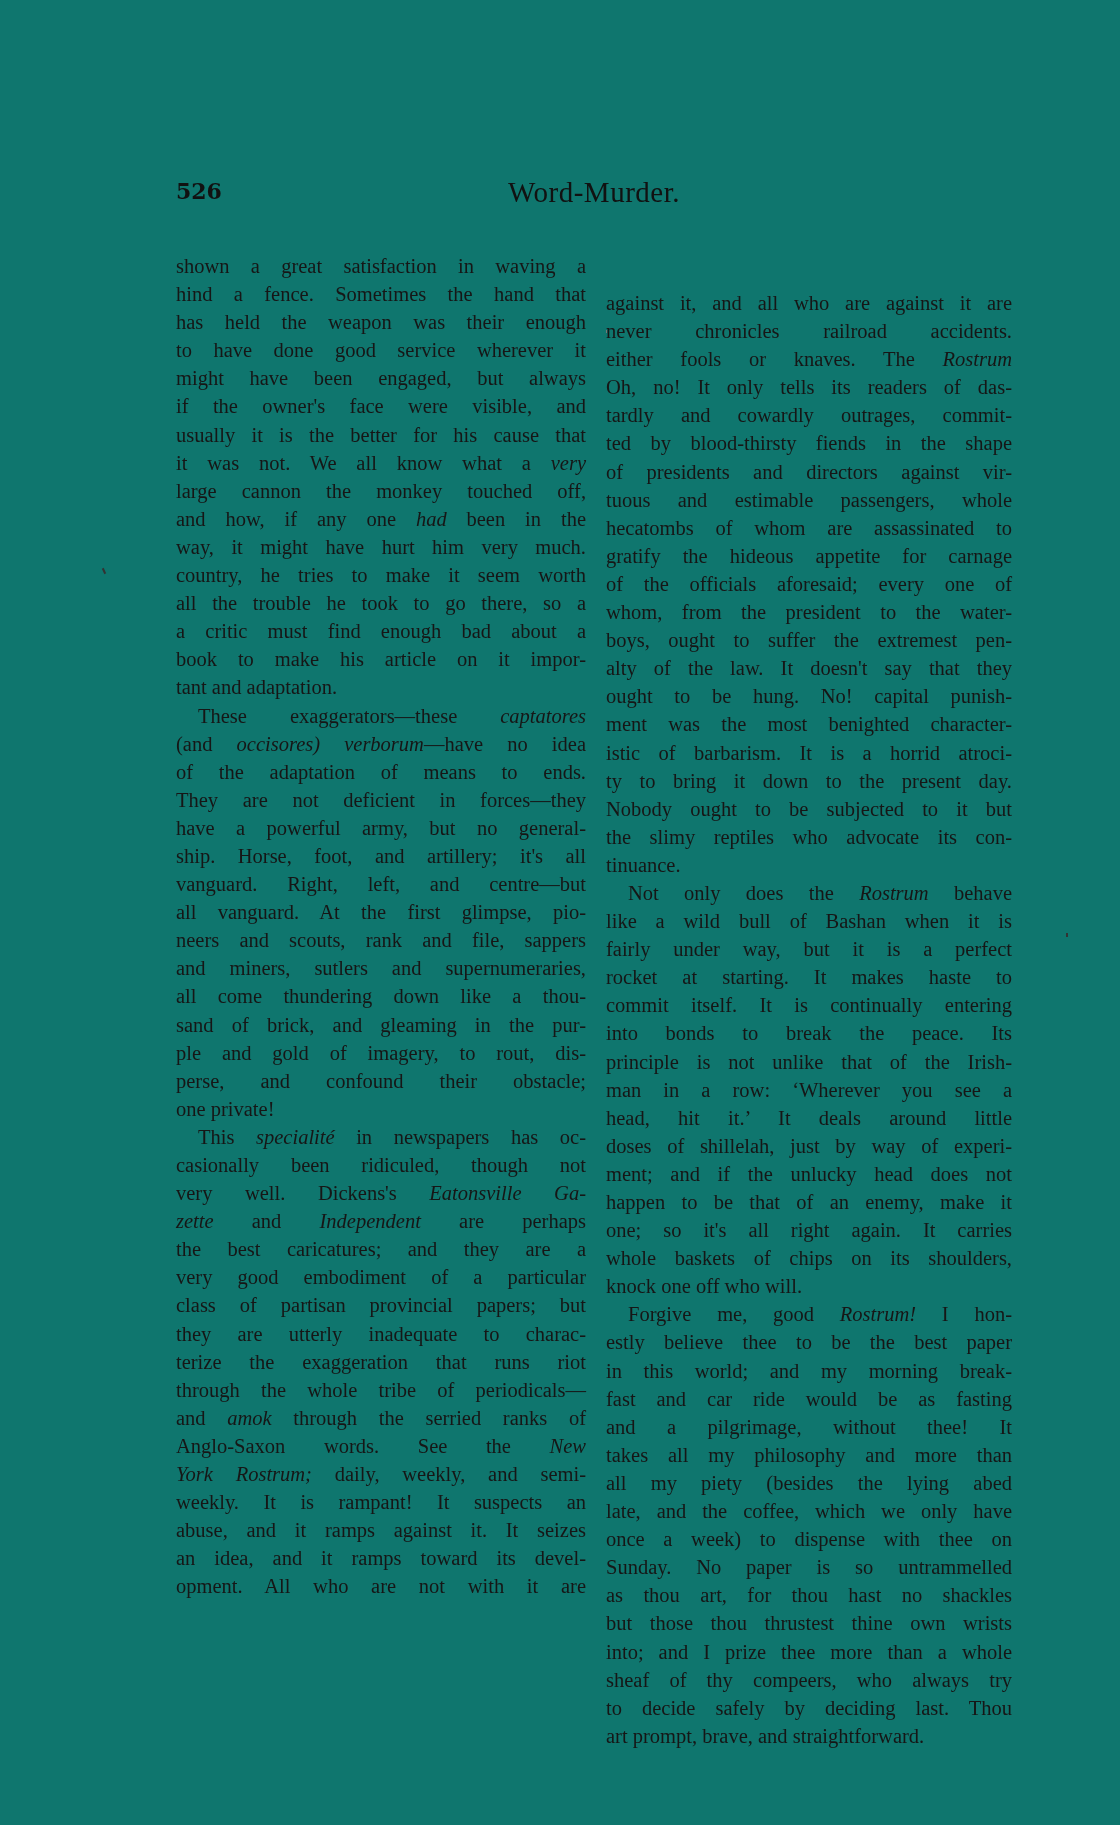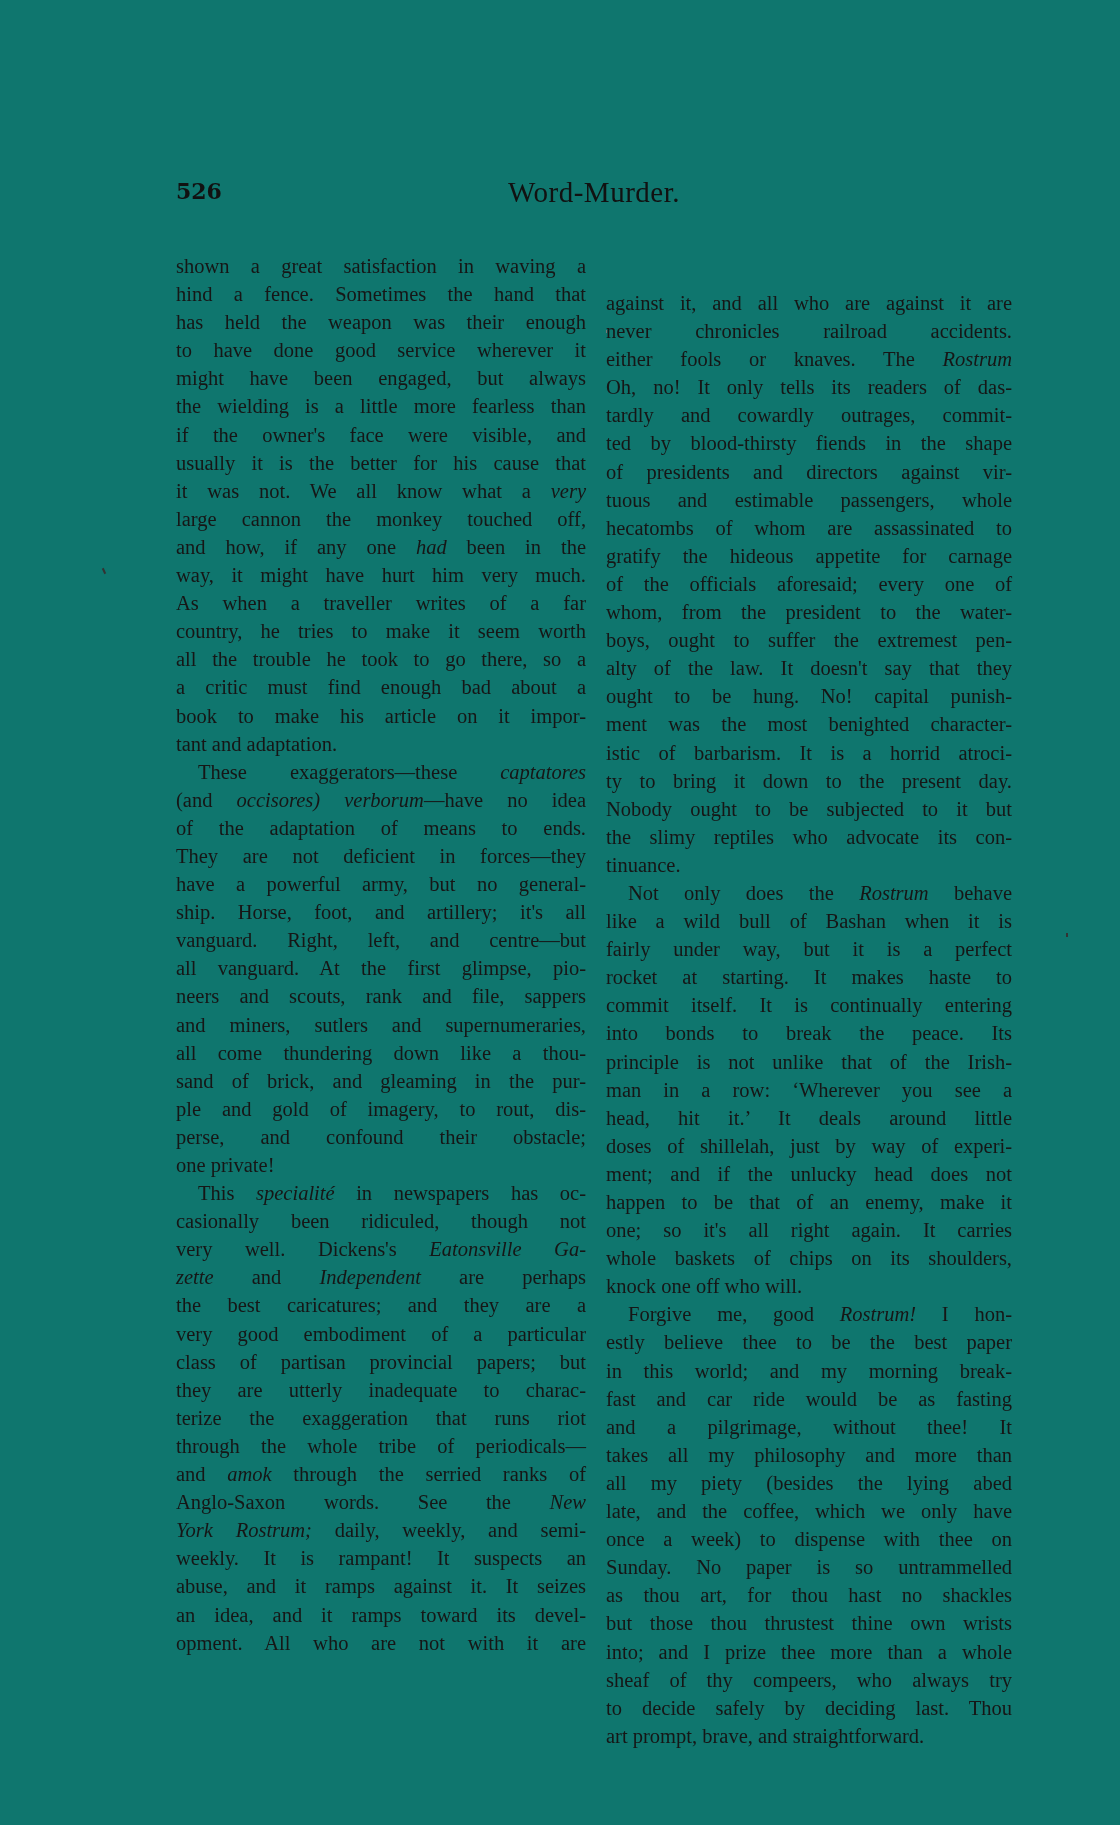"the wielding is a little" div.line { html: <div><span>the wielding is a little more fearless than</span></div> -> none }
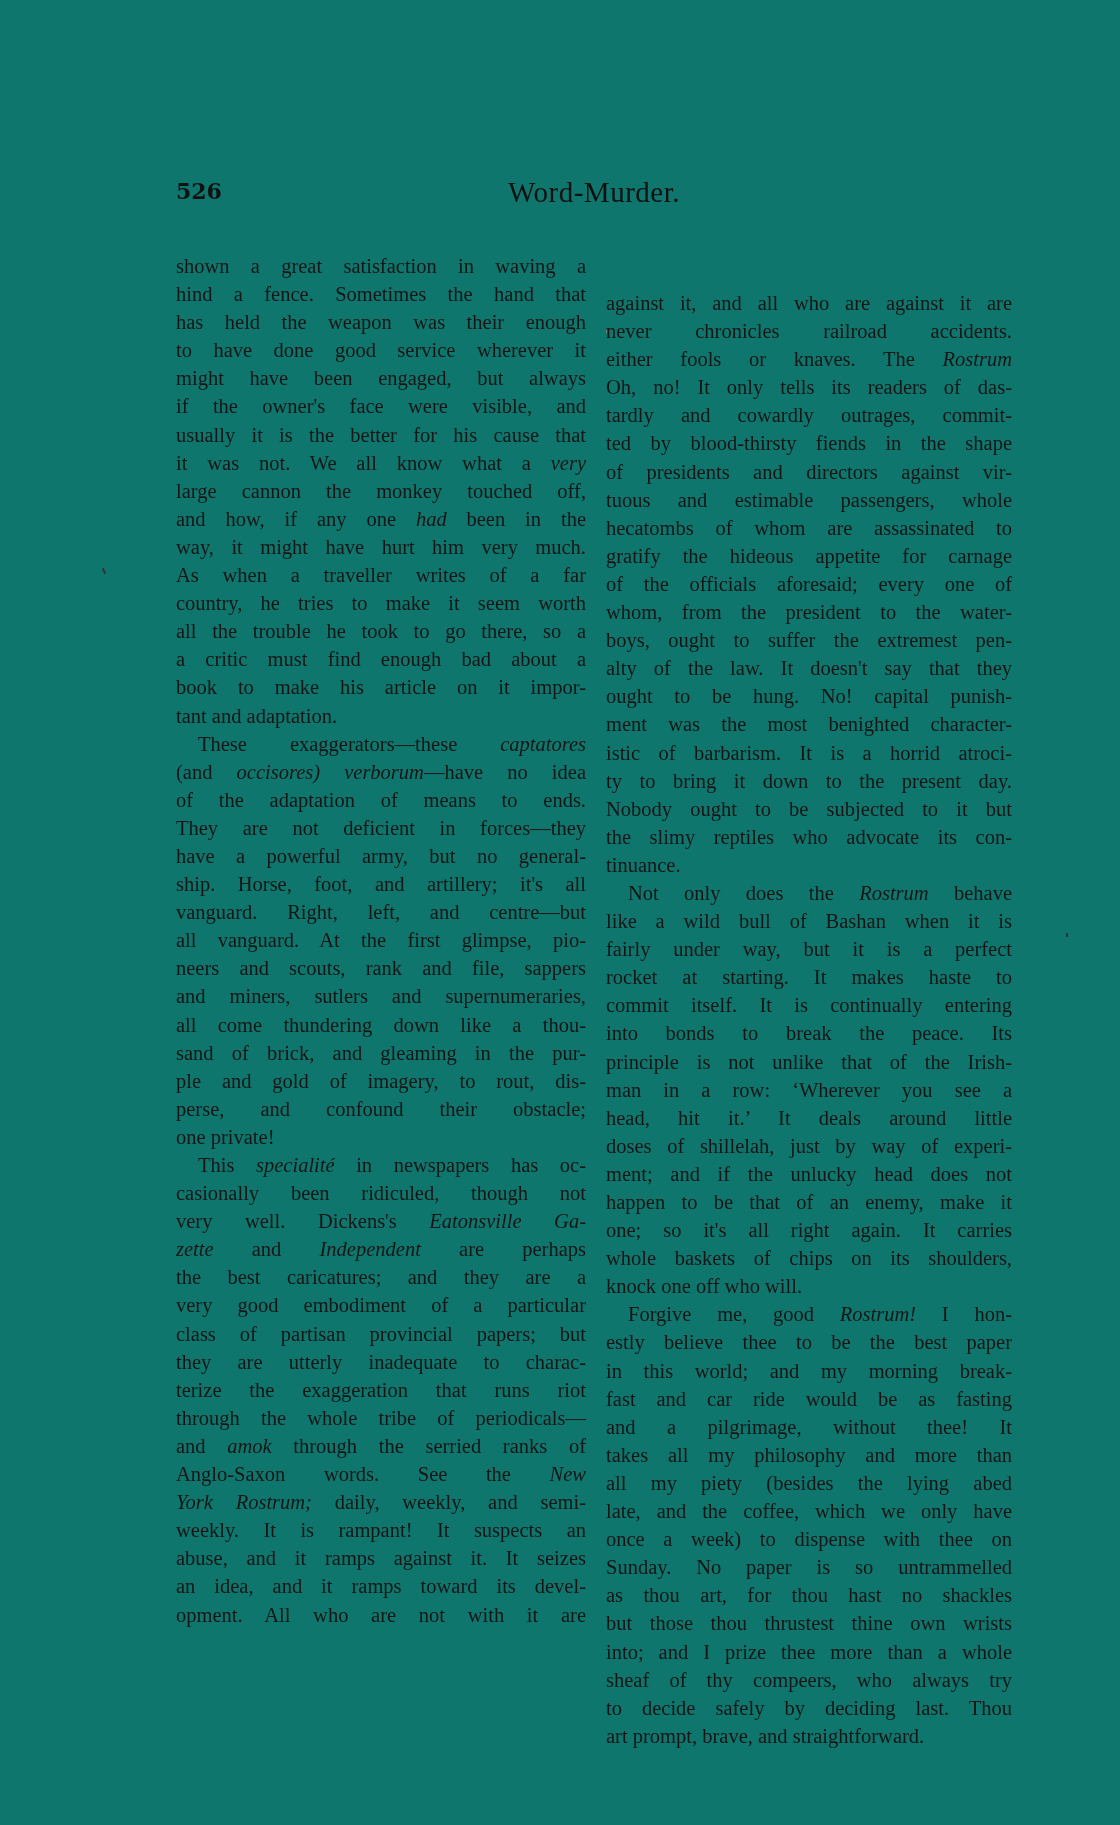"As when a traveller writes" div.line { html: <div><span>As when a traveller writes of a far</span></div> -> none }
